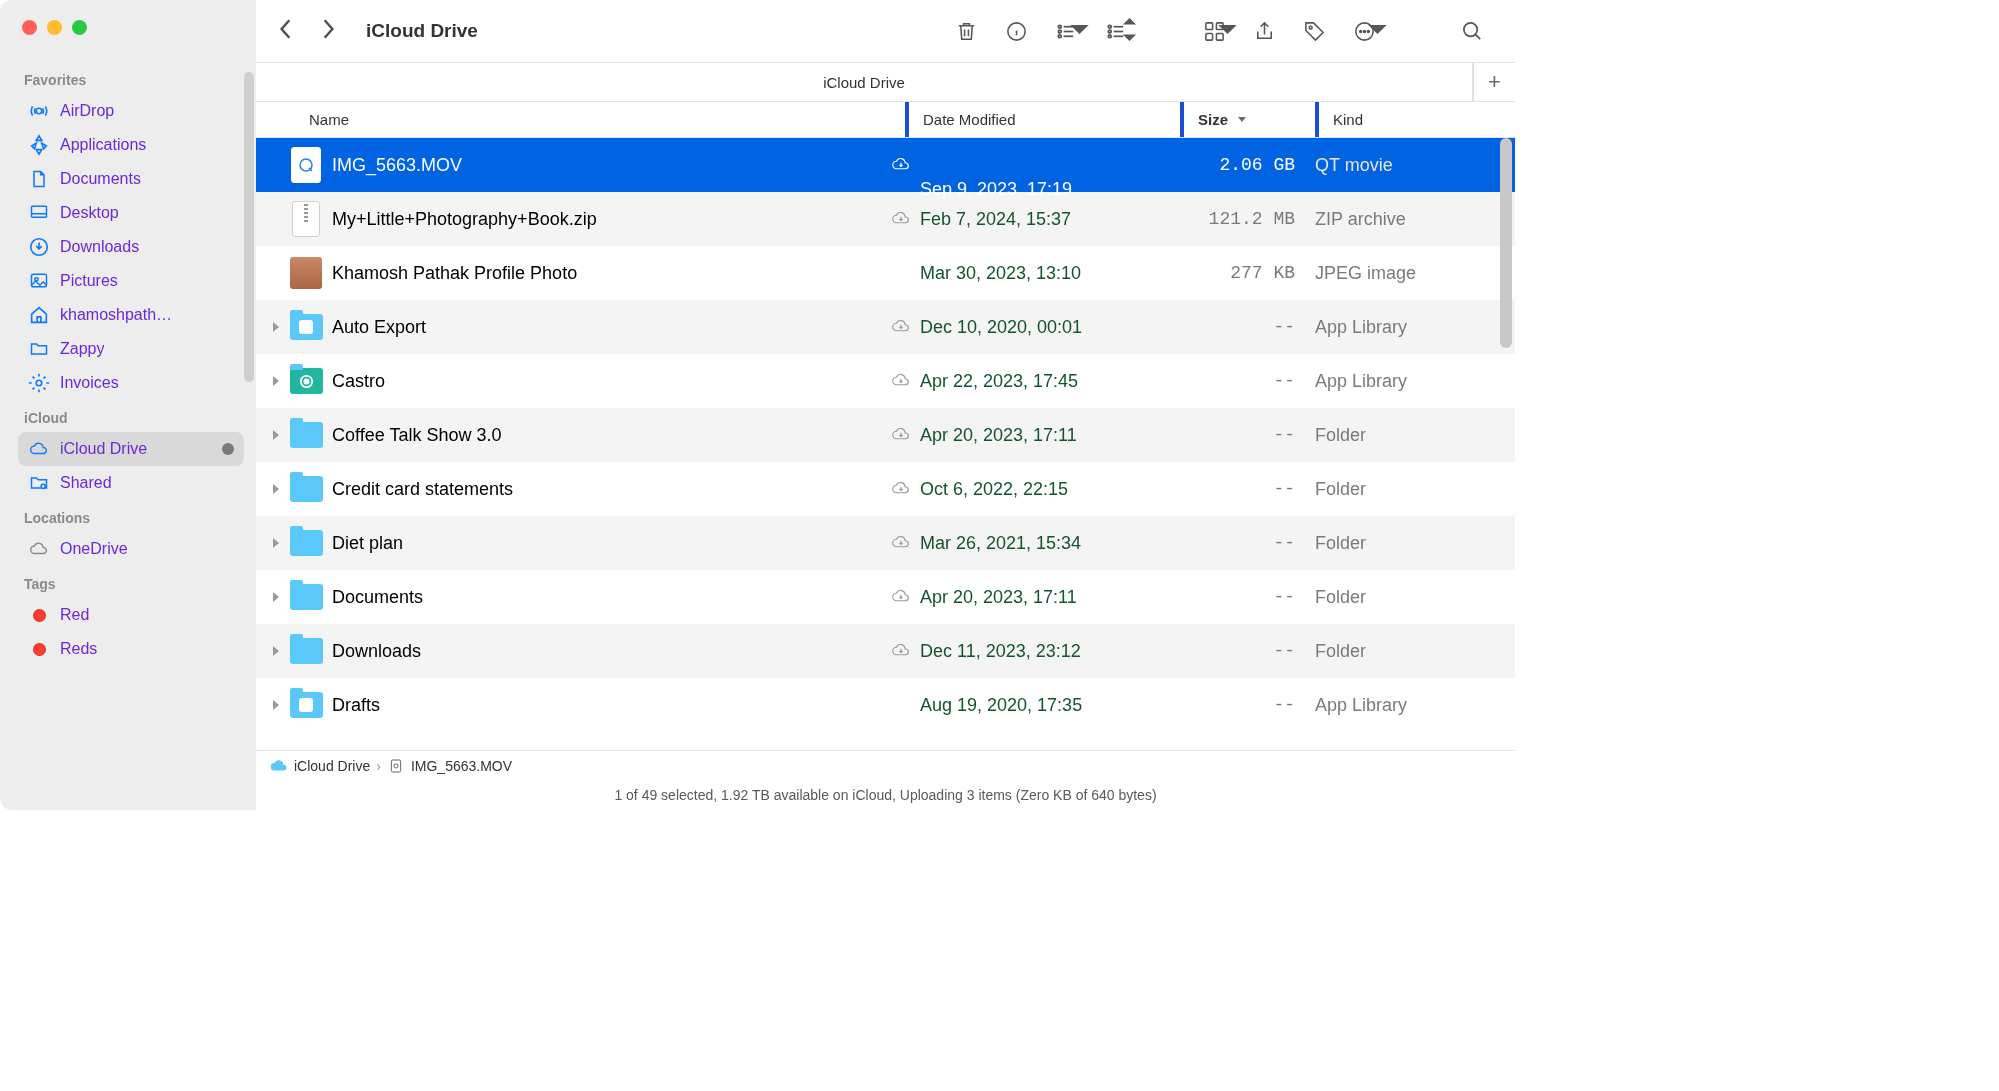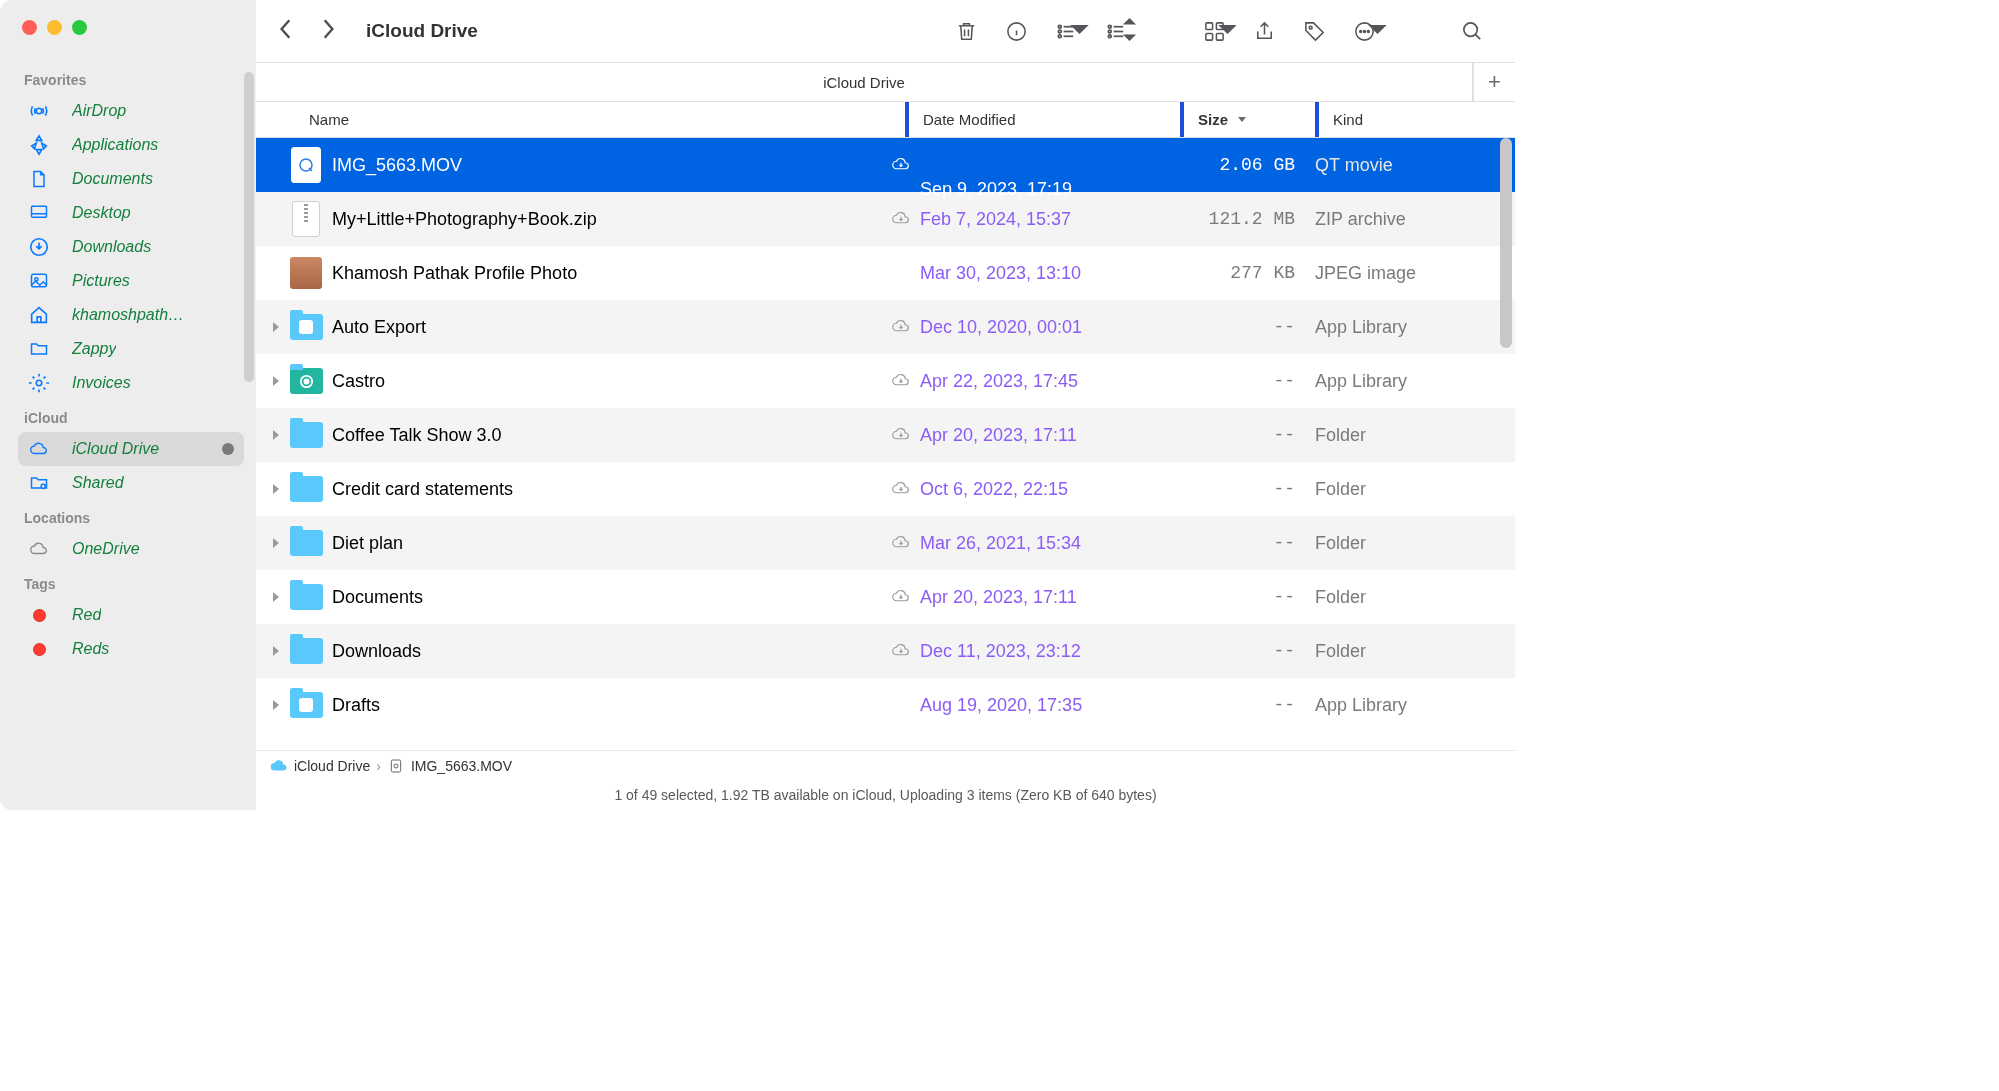"AirDrop" .sb-item { color: #15803d -> #6d28d9; font-style: italic -> none; gap: 22px -> 10px }
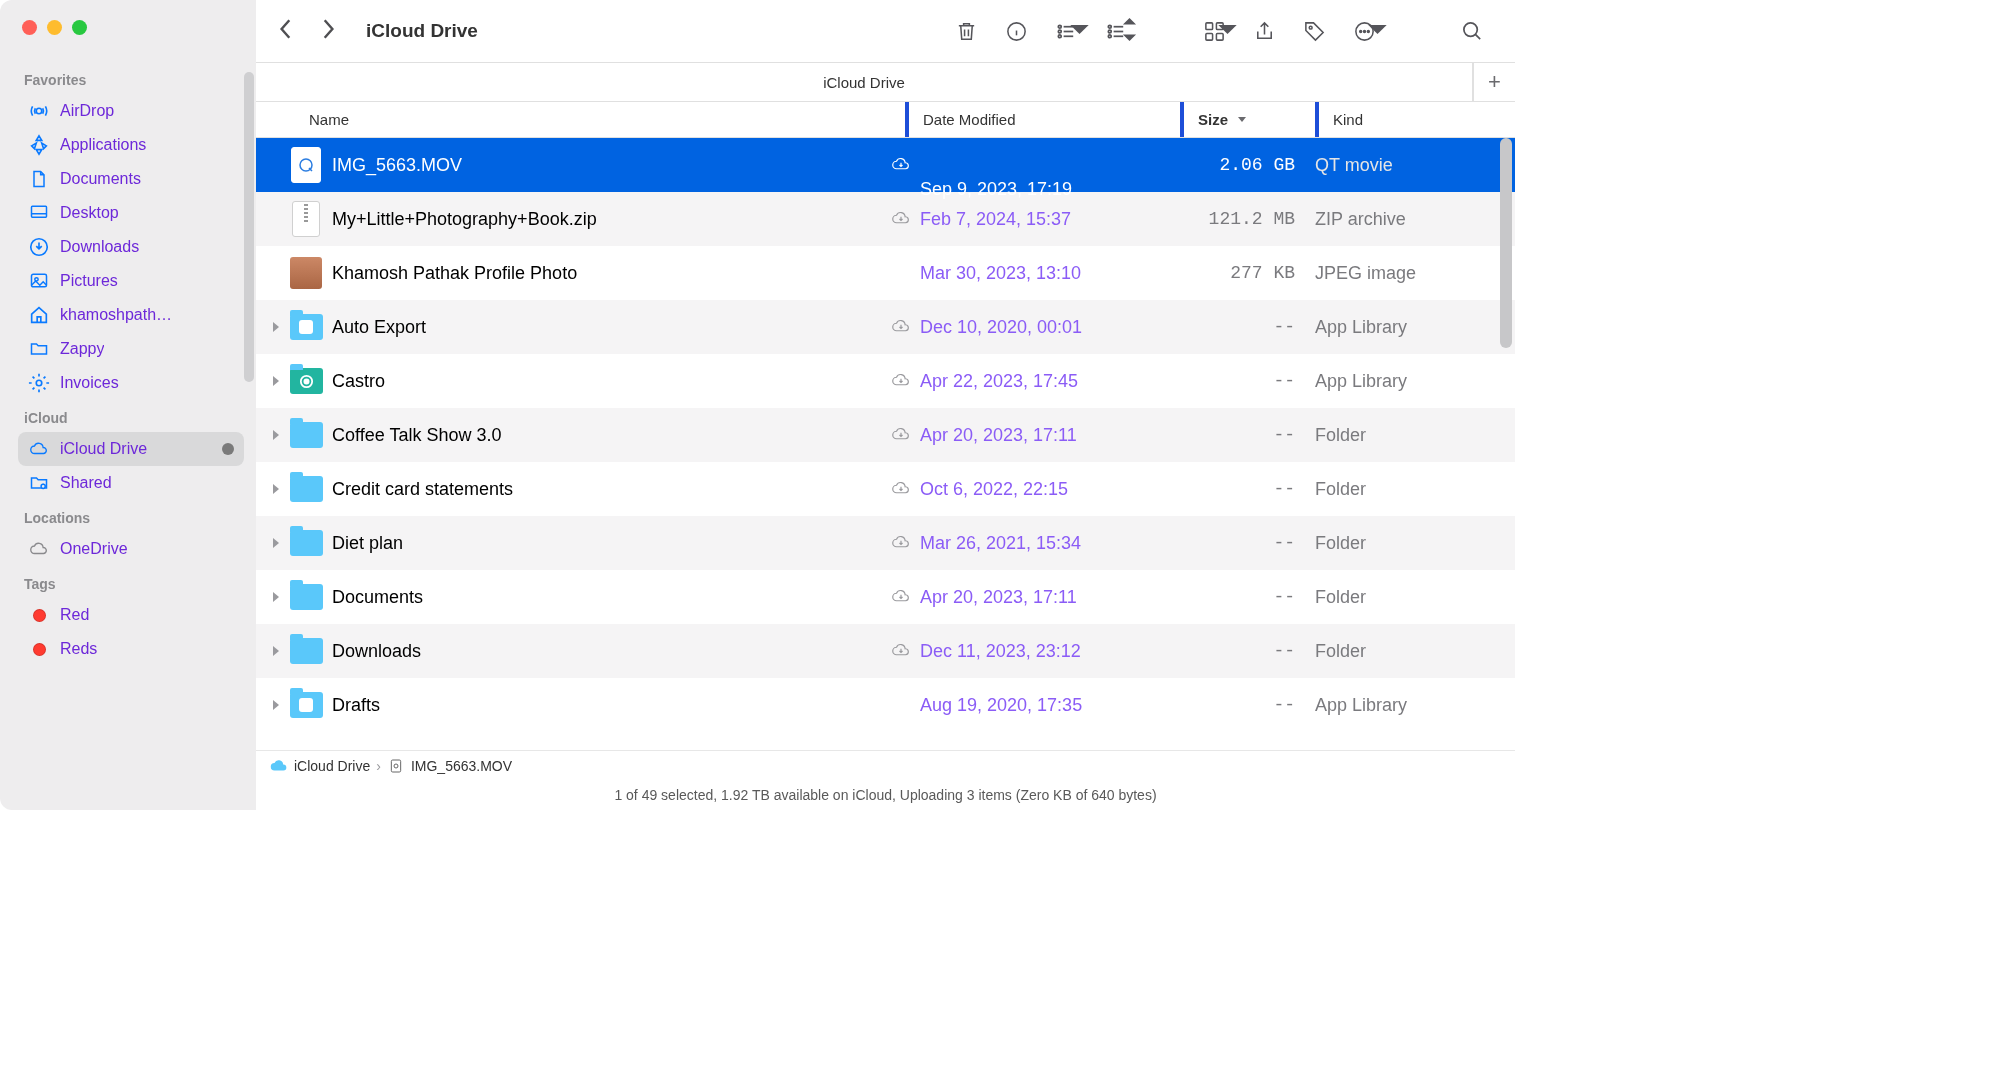"Feb 7, 2024, 15:37" .row .date { color: #8b5cf6 -> #14532d }
